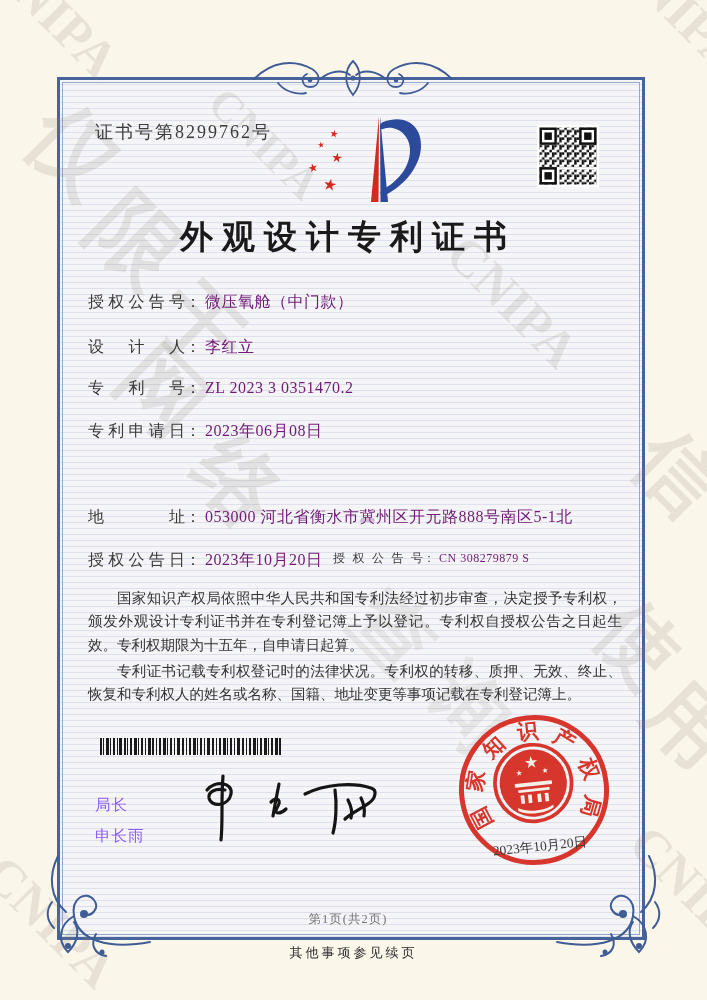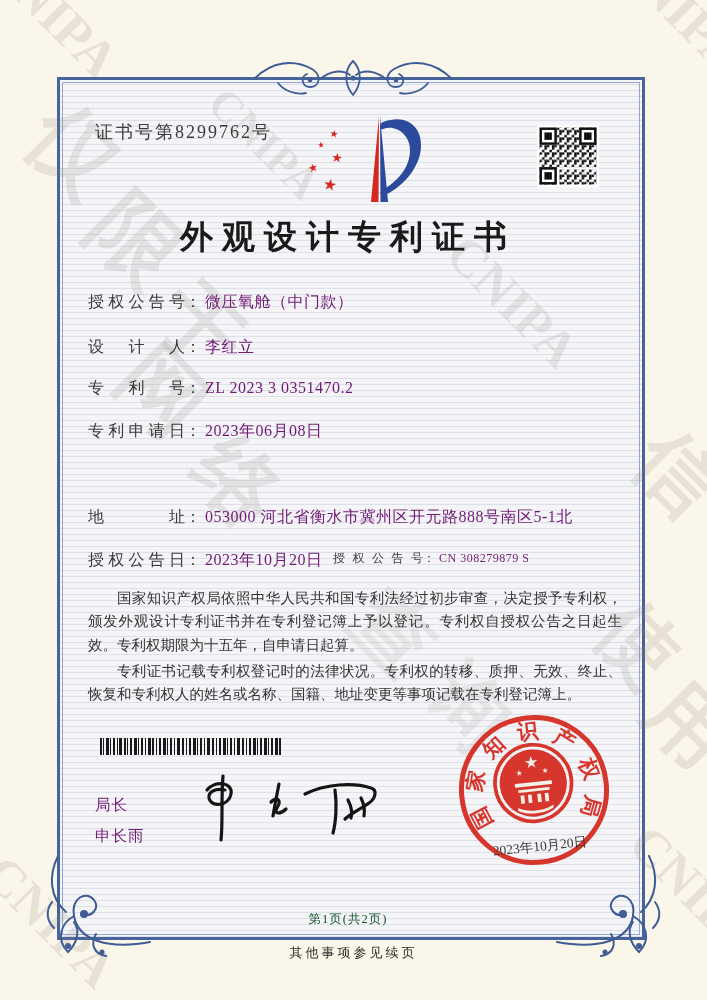"局长" .director { color: #701a75 -> #8b5cf6 }
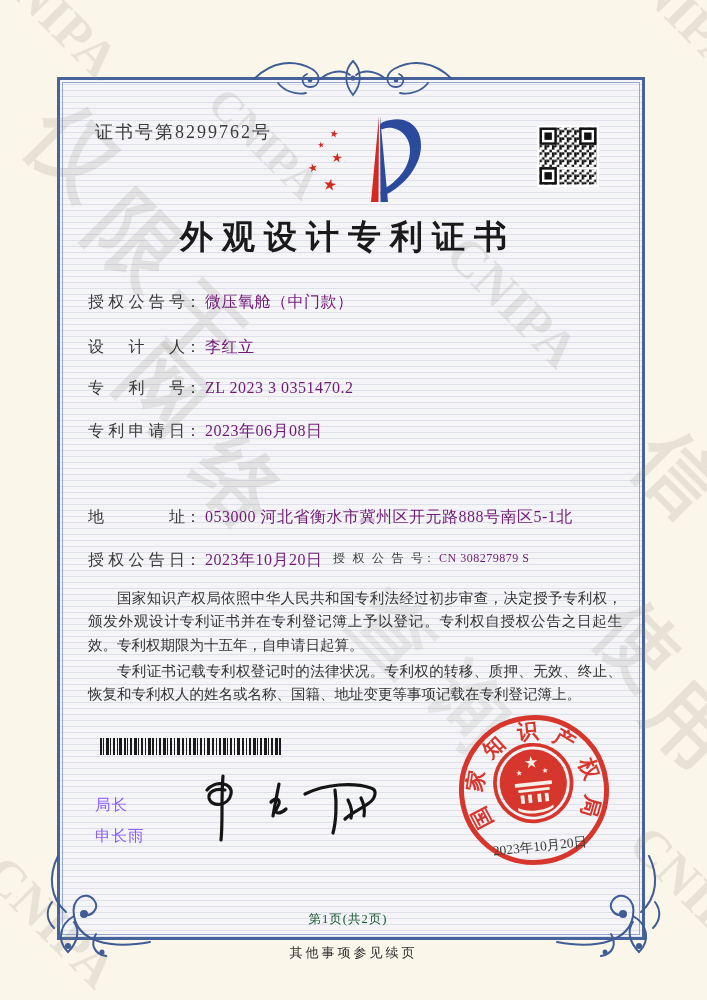"第1页(共2页)" .pagenum { color: #14532d -> #737373 }
